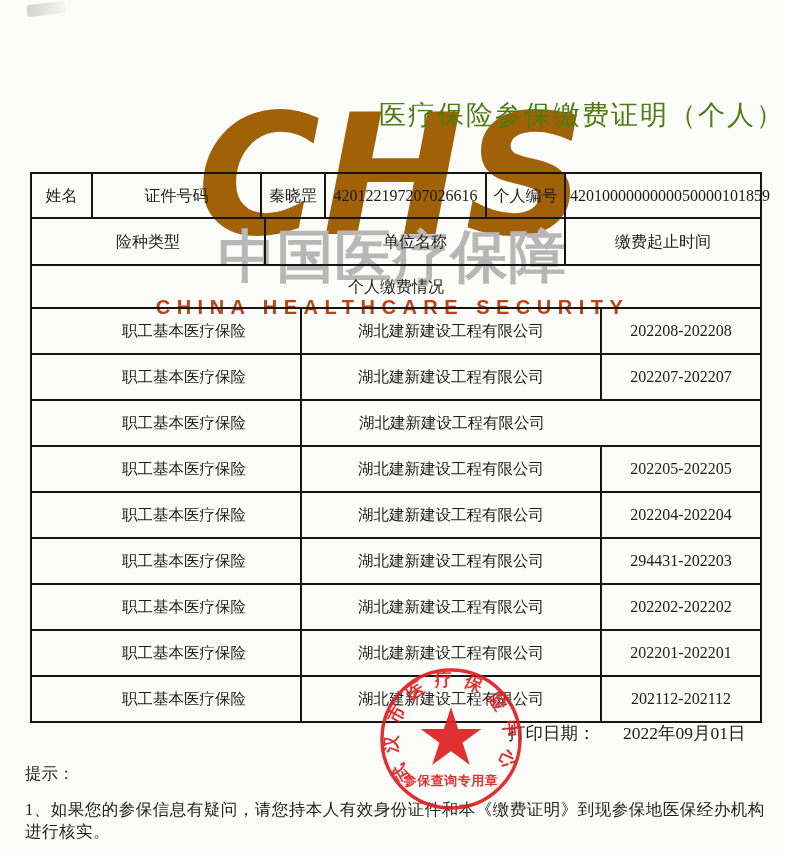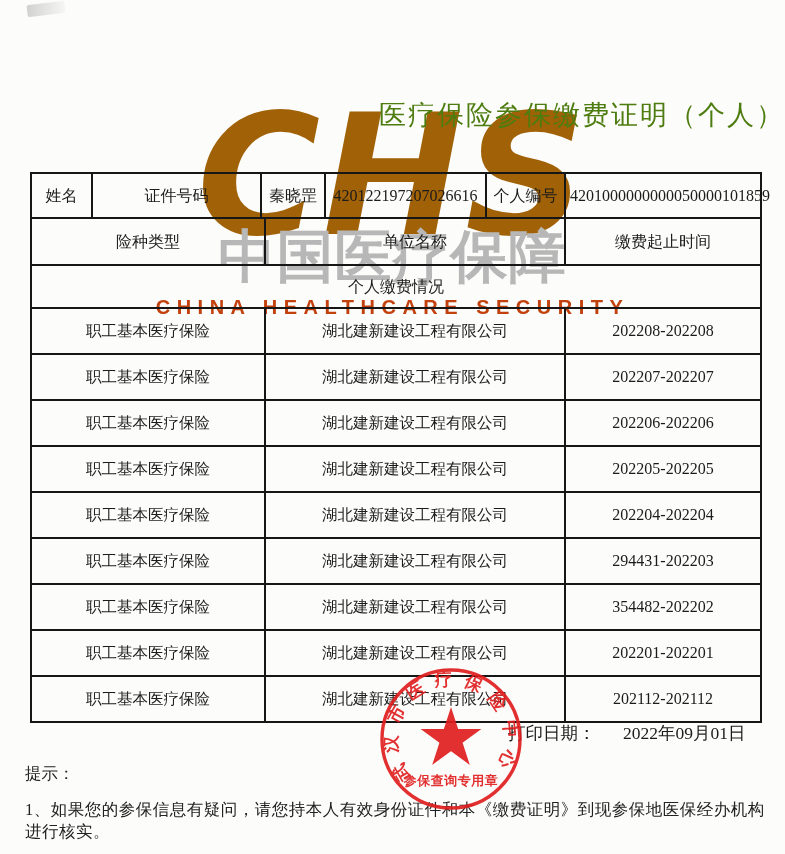"职工基本医疗保险" .tr.data { padding-left: none -> 36px }
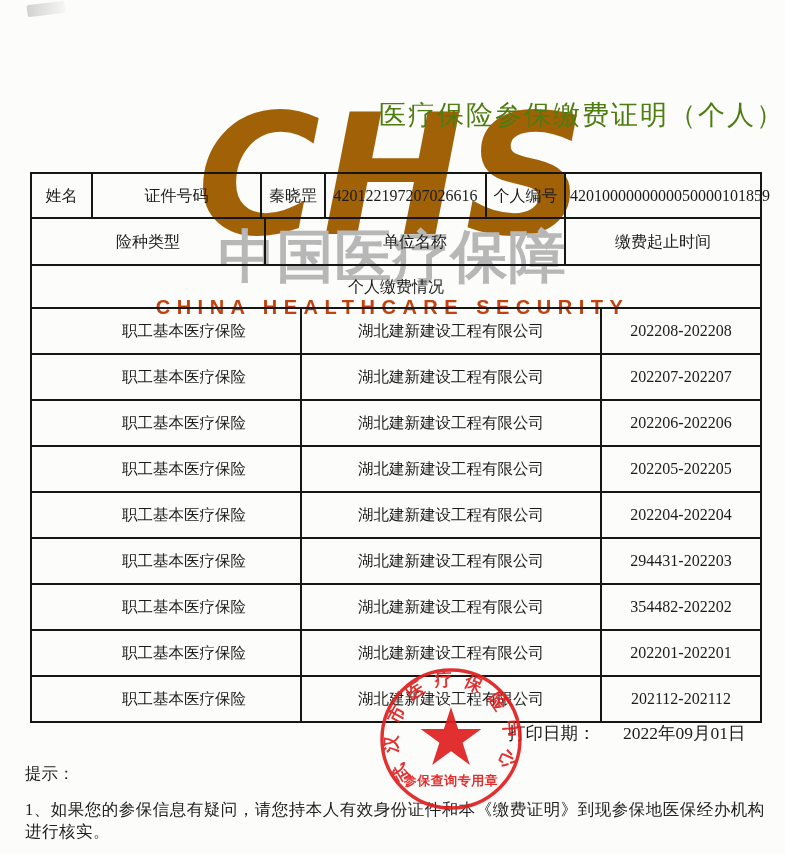"202206-202206" div.td { html: <div>202206-202206</div> -> none }
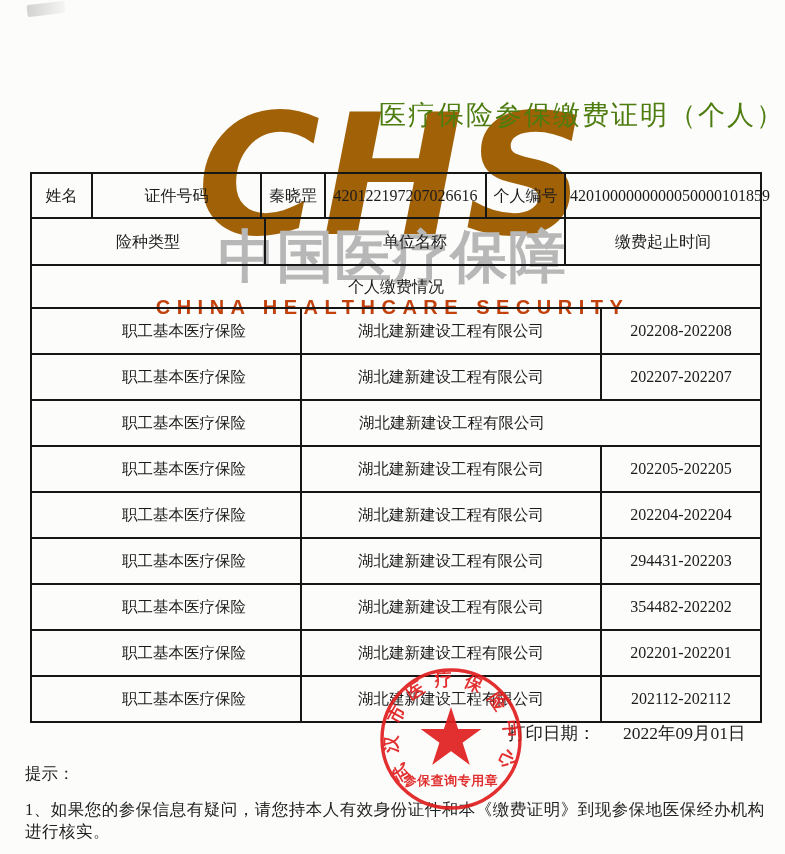"354482-202202" div.td { text: 354482-202202 -> 202202-202202 }
